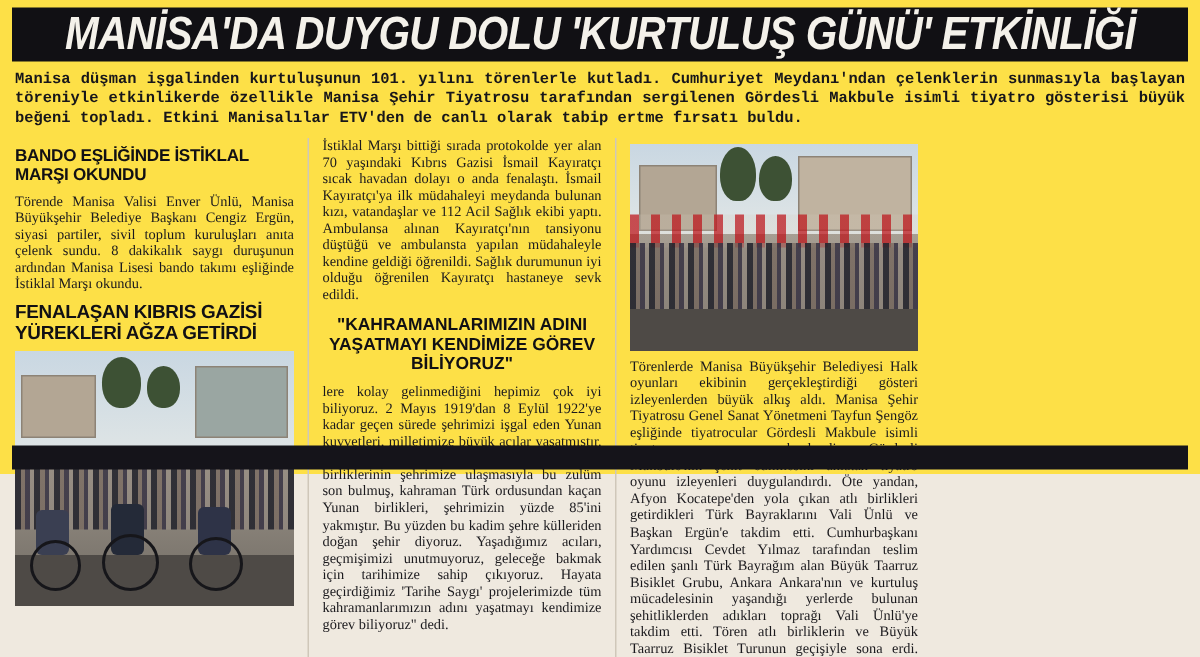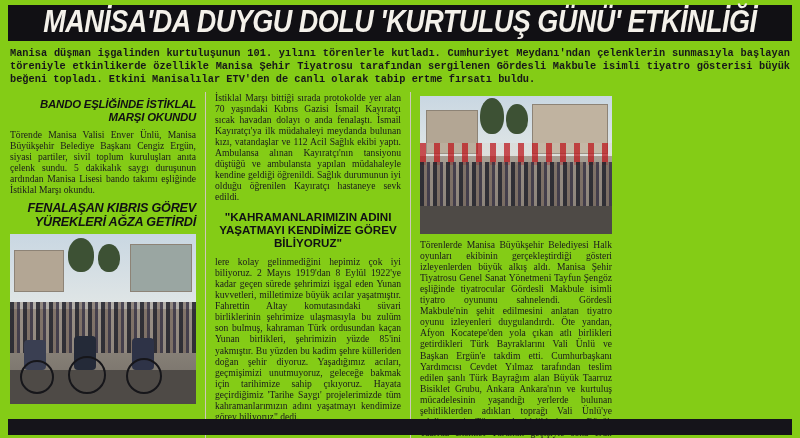"MANİSA'DA DUYGU DOLU 'KURTULUŞ GÜNÜ'" .page { background: #84cc16 -> #fde047; height: 438px -> 316px }
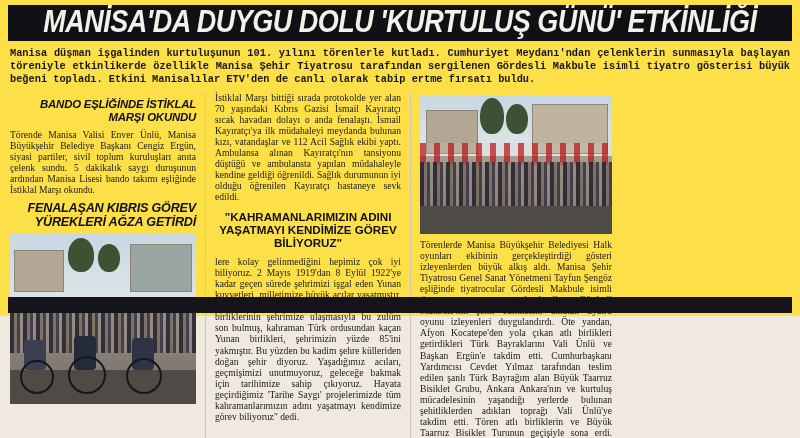"BANDO EŞLİĞİNDE İSTİKLAL MARŞI OKUNDU" h2.crosshead { font-style: italic -> none; text-align: right -> left }
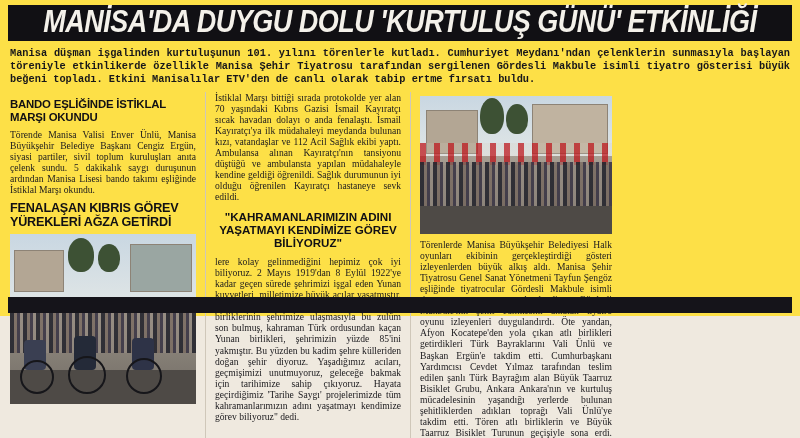"Törende Manisa Valisi Enver Ünlü," p.body { text: 5 -> 8 }
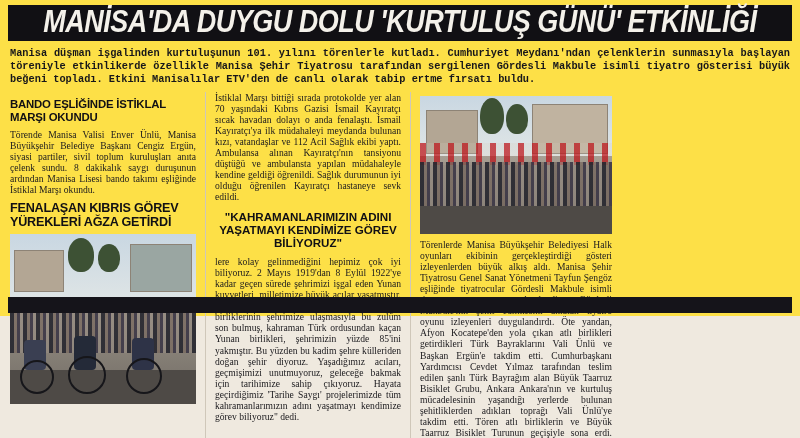"FENALAŞAN KIBRIS GÖREV YÜREKLERİ AĞZA" h2.crosshead { text: GÖREV -> GAZİSİ }
